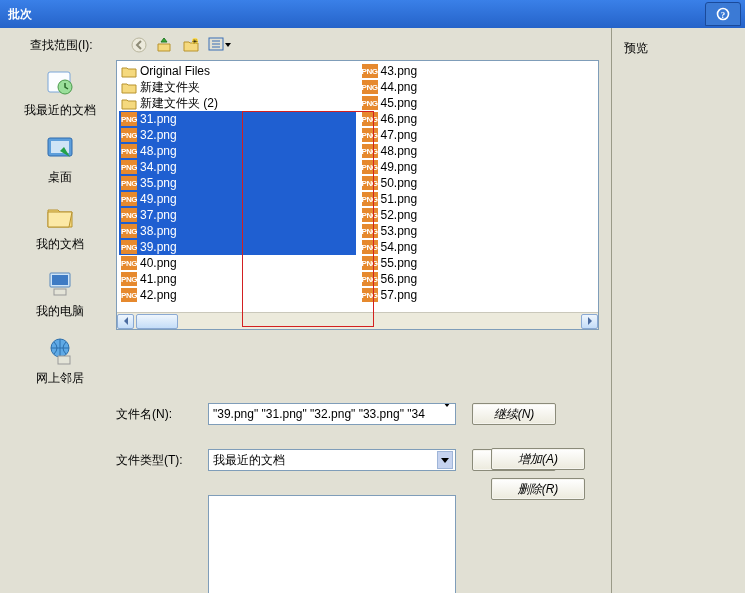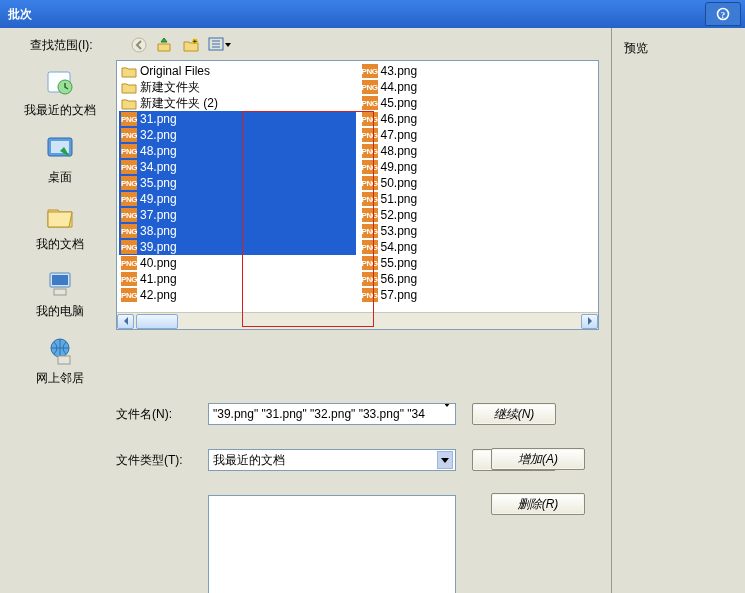"增加(A)" .side-buttons { gap: 23px -> 8px }
